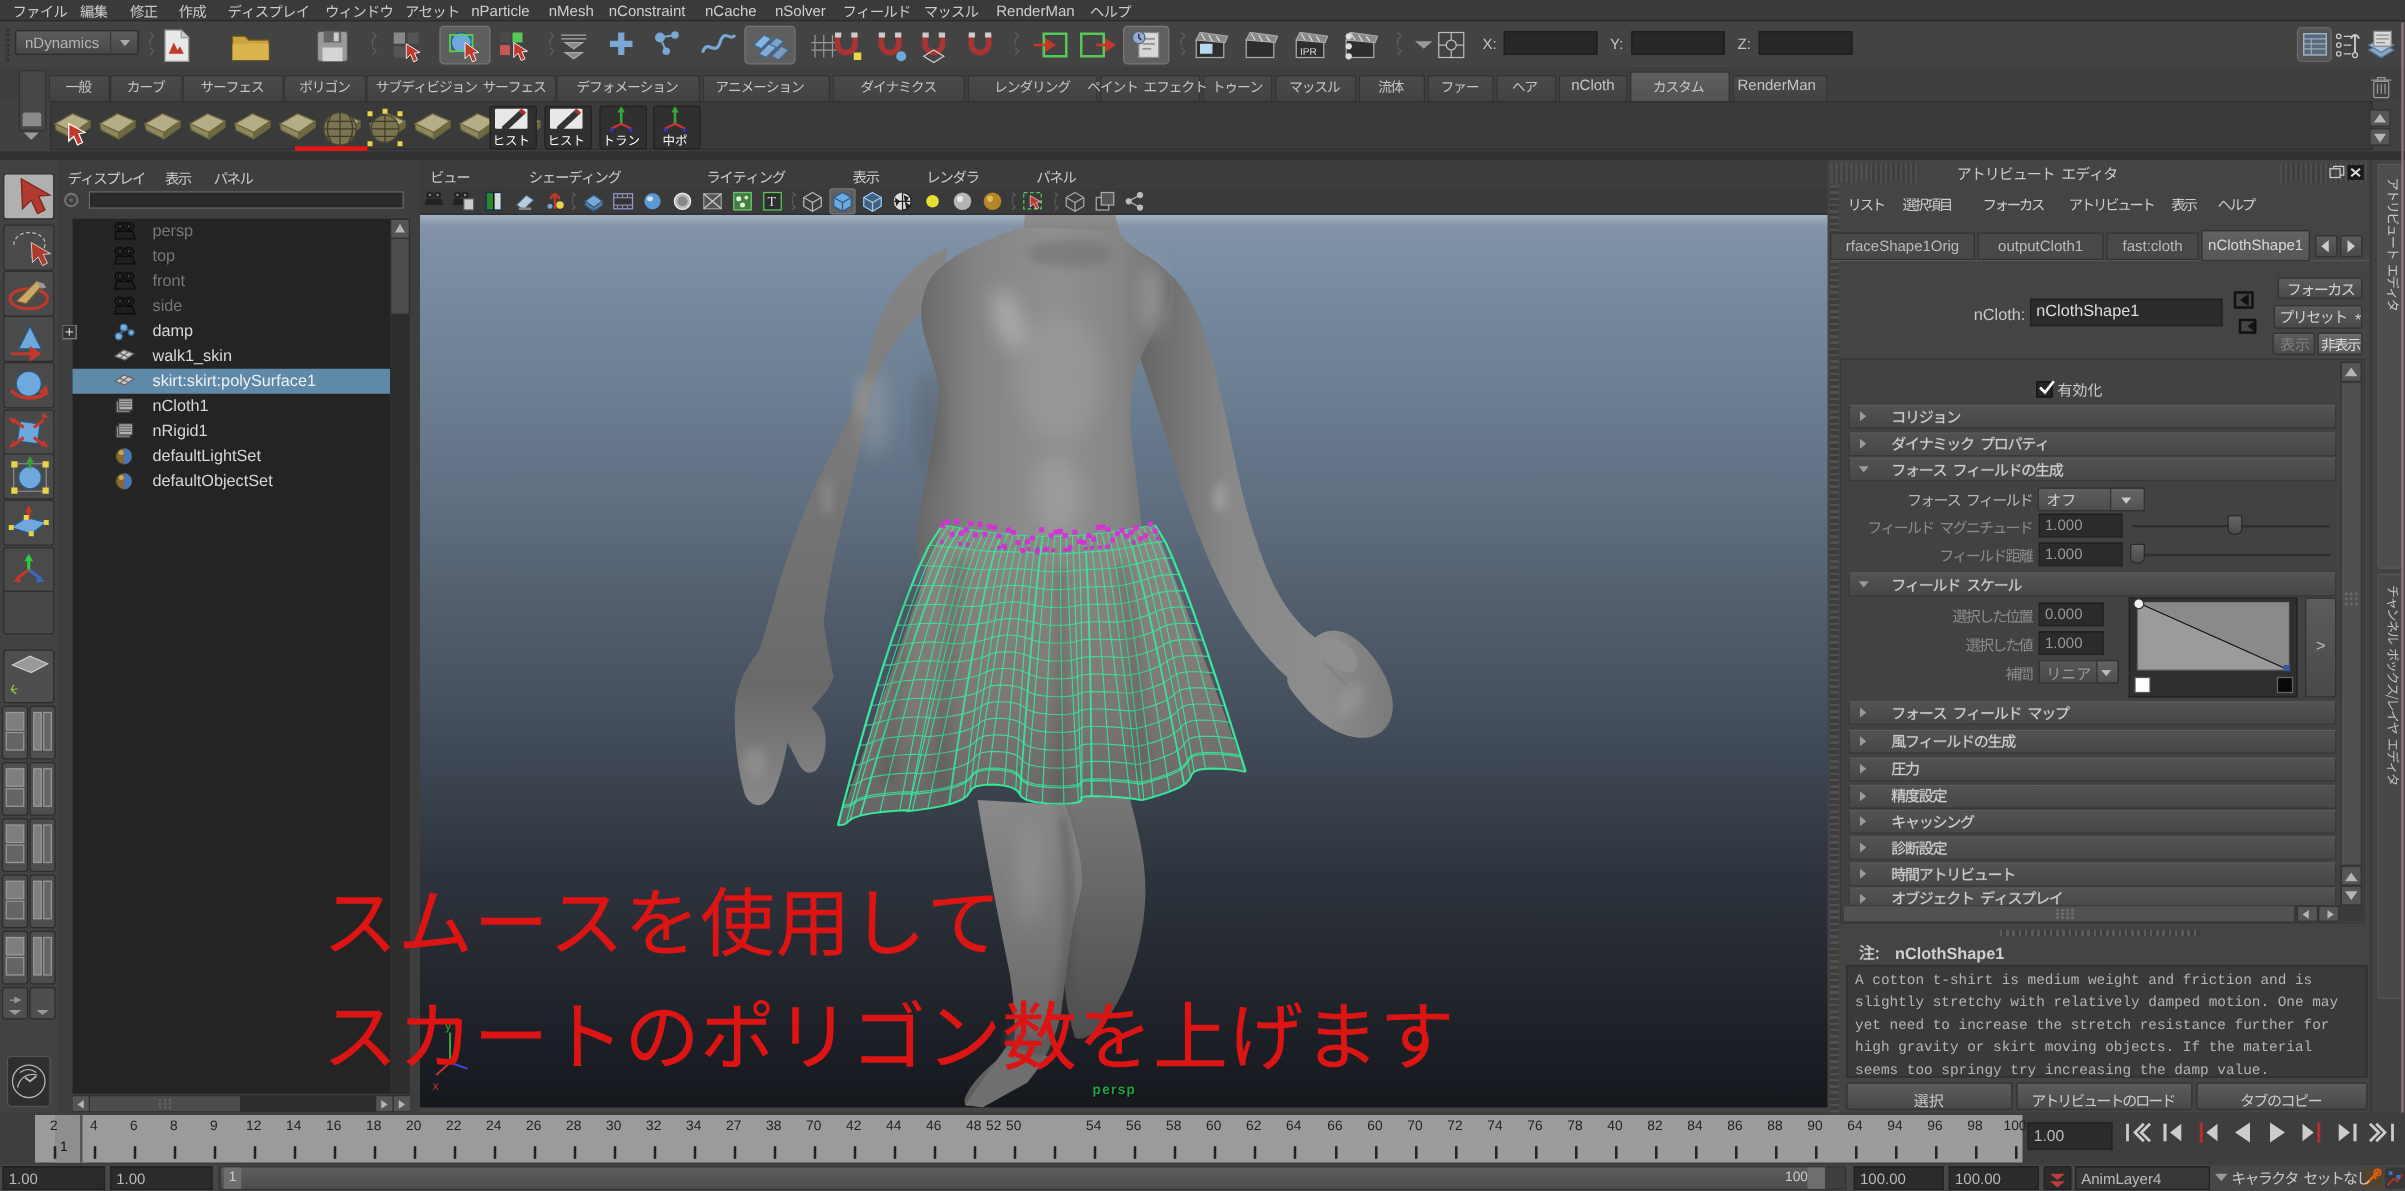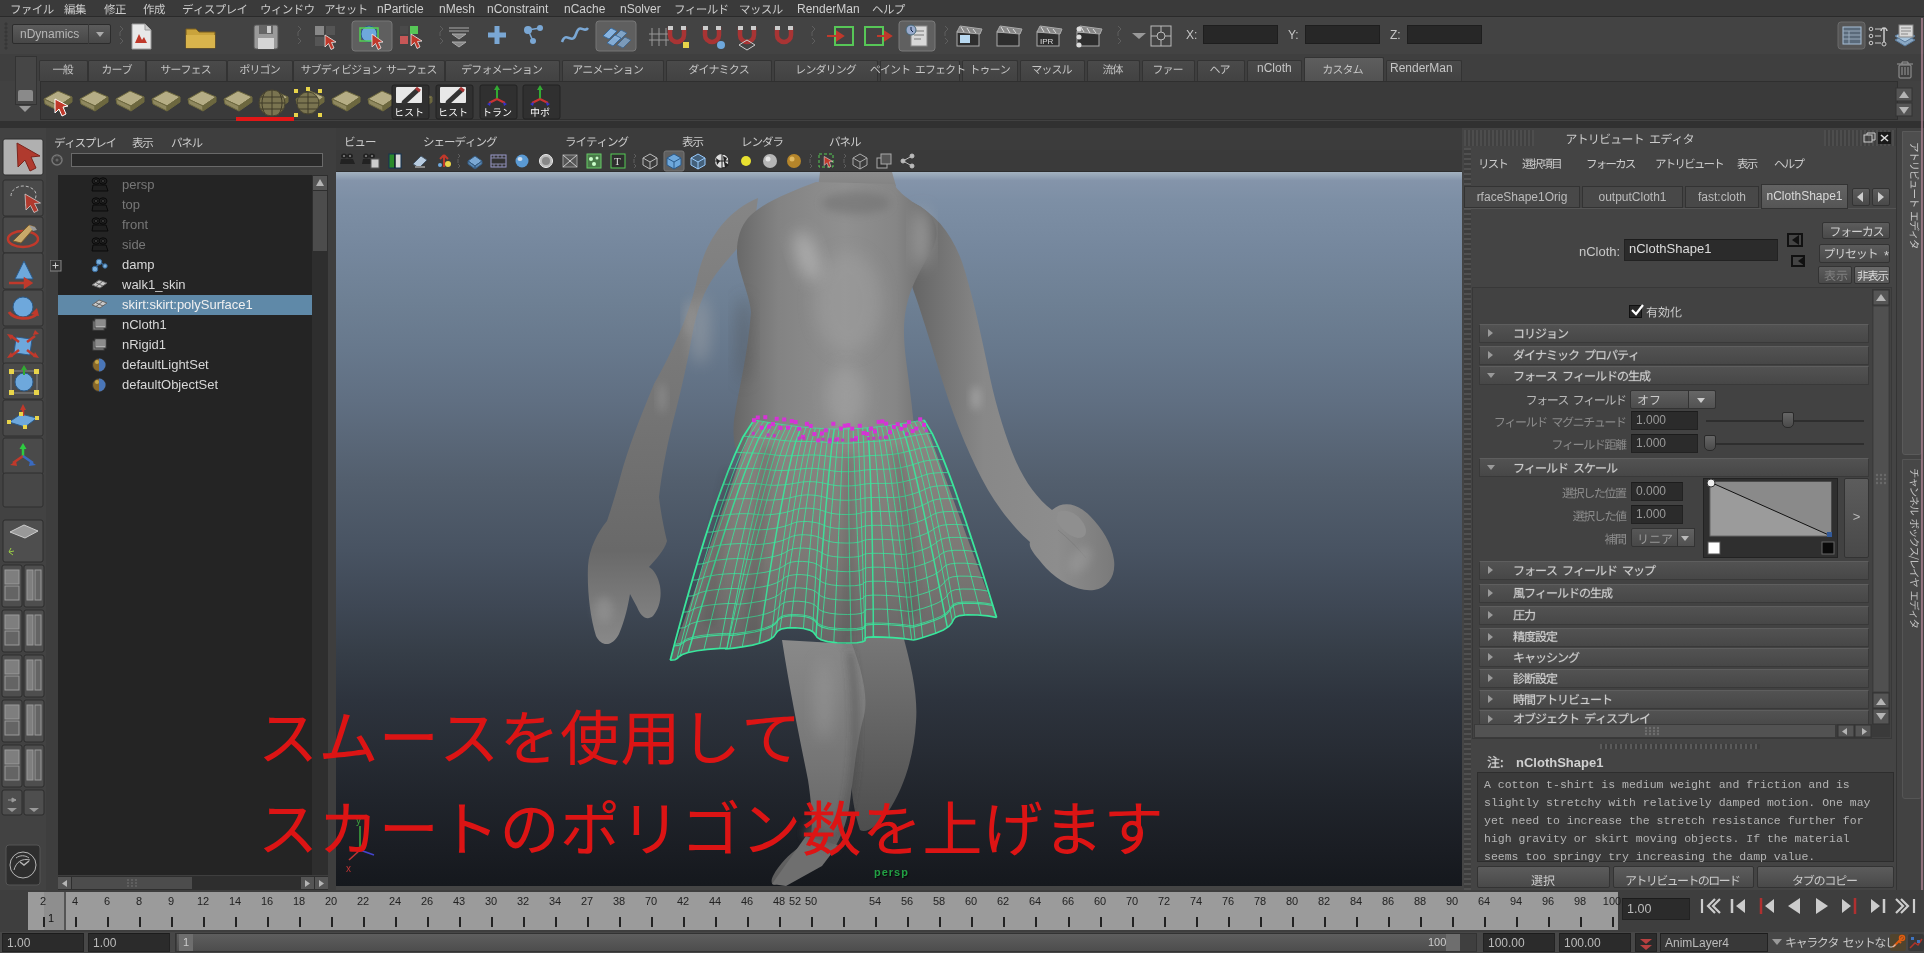"43" div.tnum { text: 43 -> 28 }
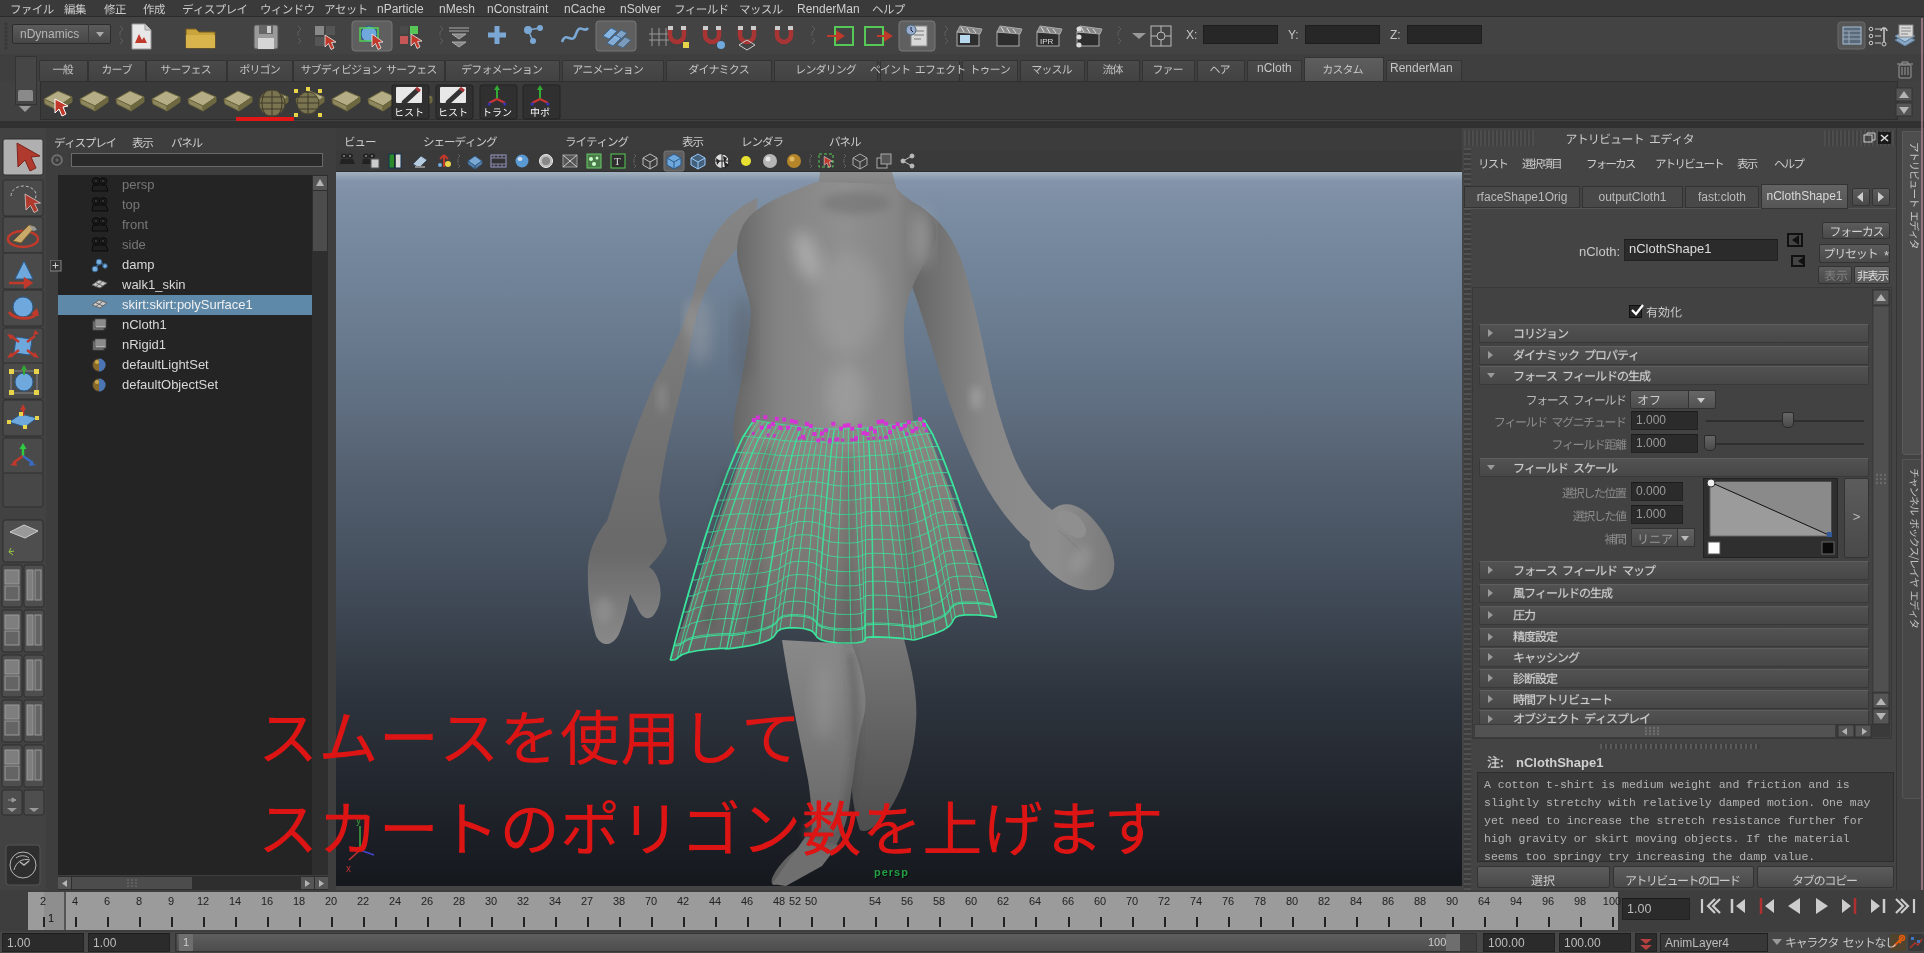"80" div.tnum { text: 80 -> 40 }
